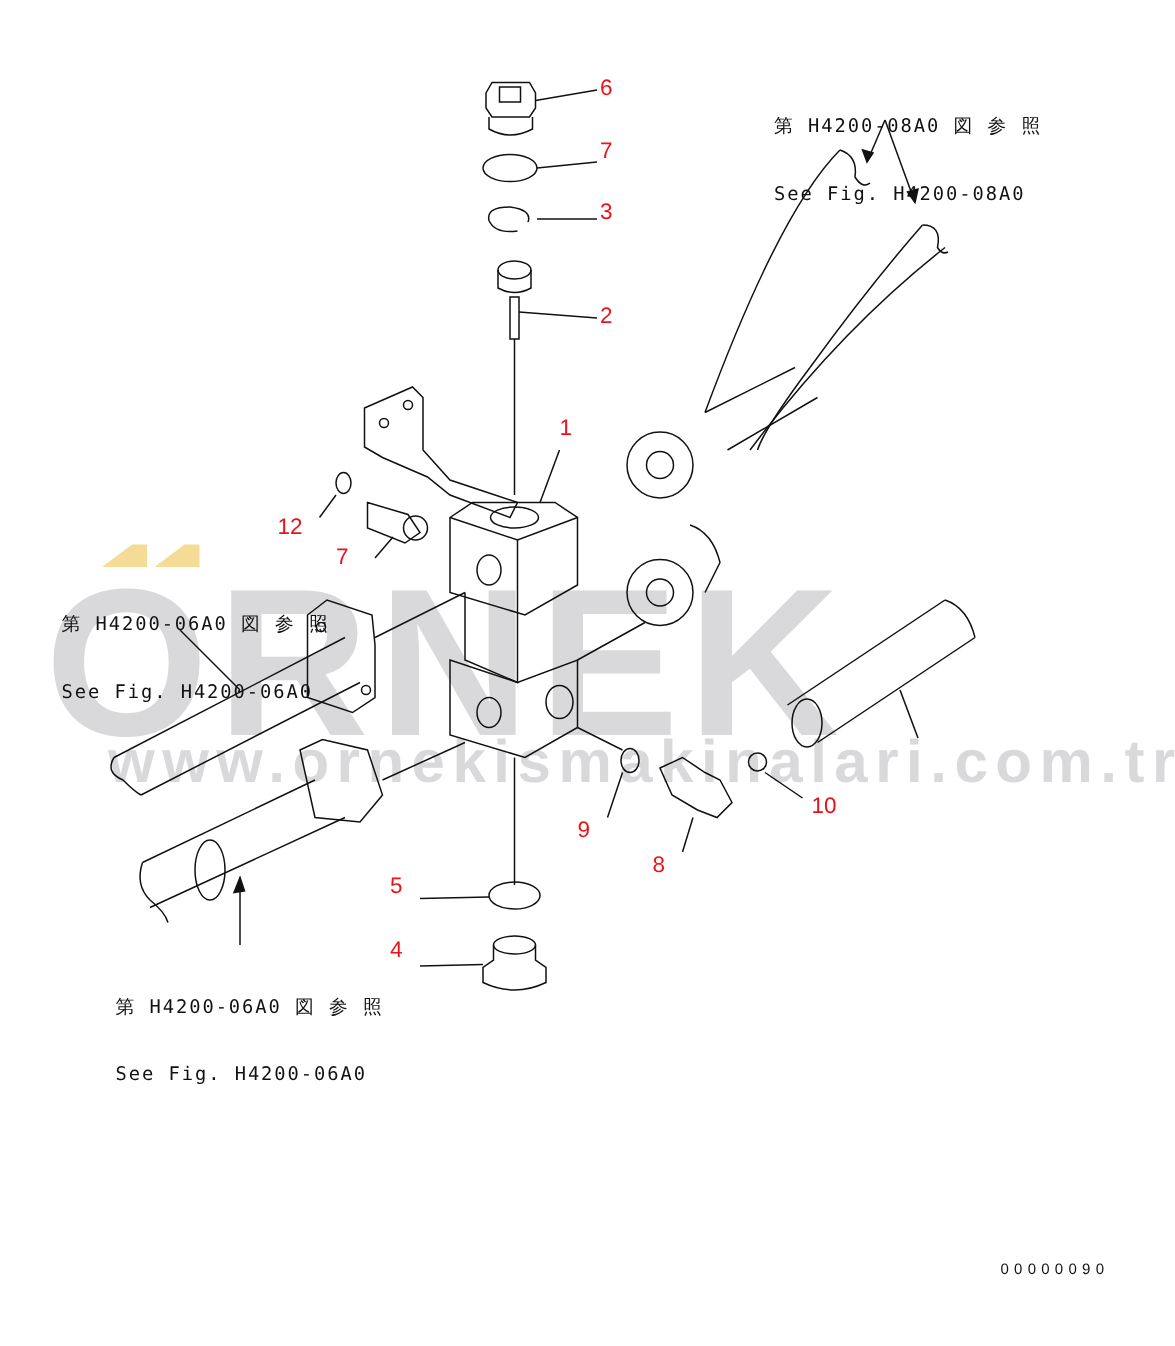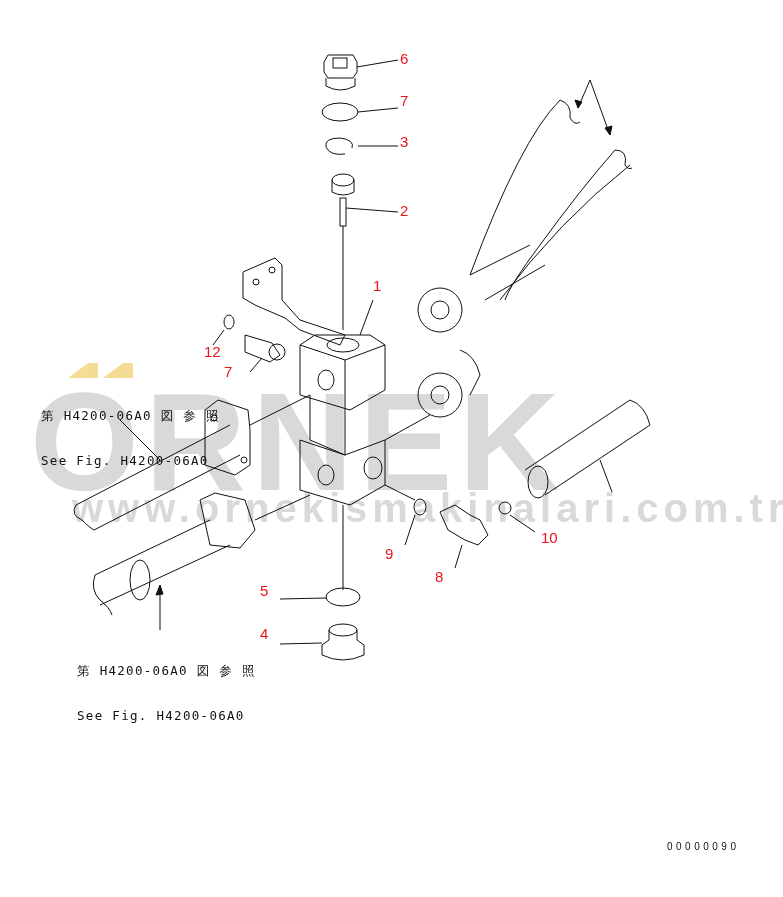"第 H4200-08A0 図 参 照" div.ref { html: none -> <div> <div>第 H4200-08A0 図 参 照</div> <div>See Fig. H4200-08A0</div> </div> }
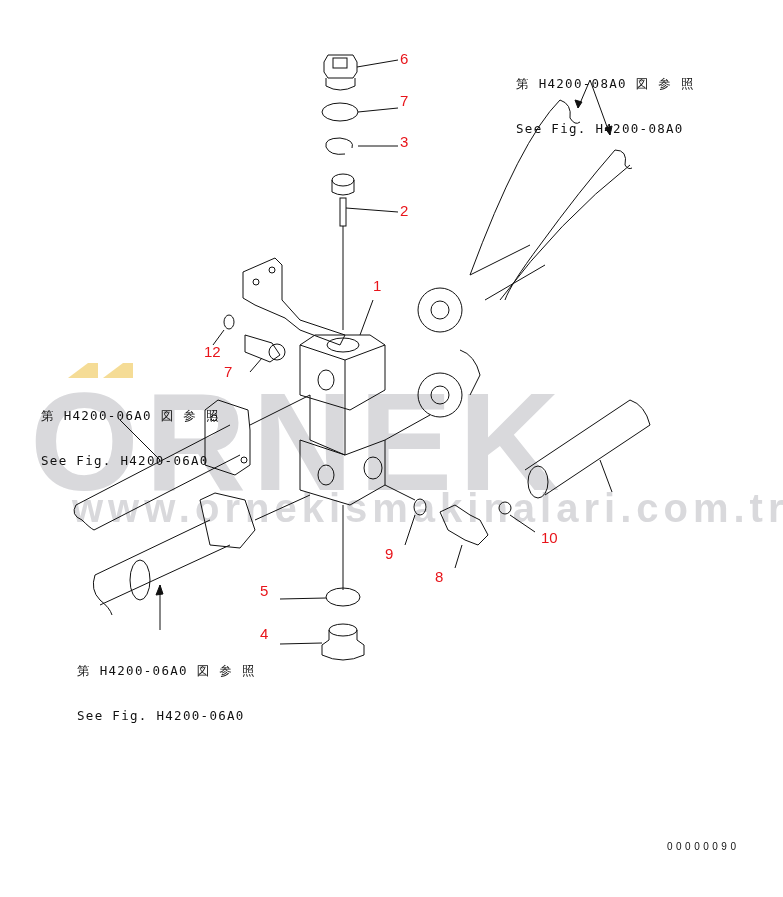"12" div.callout { left: 204px -> 185px }
